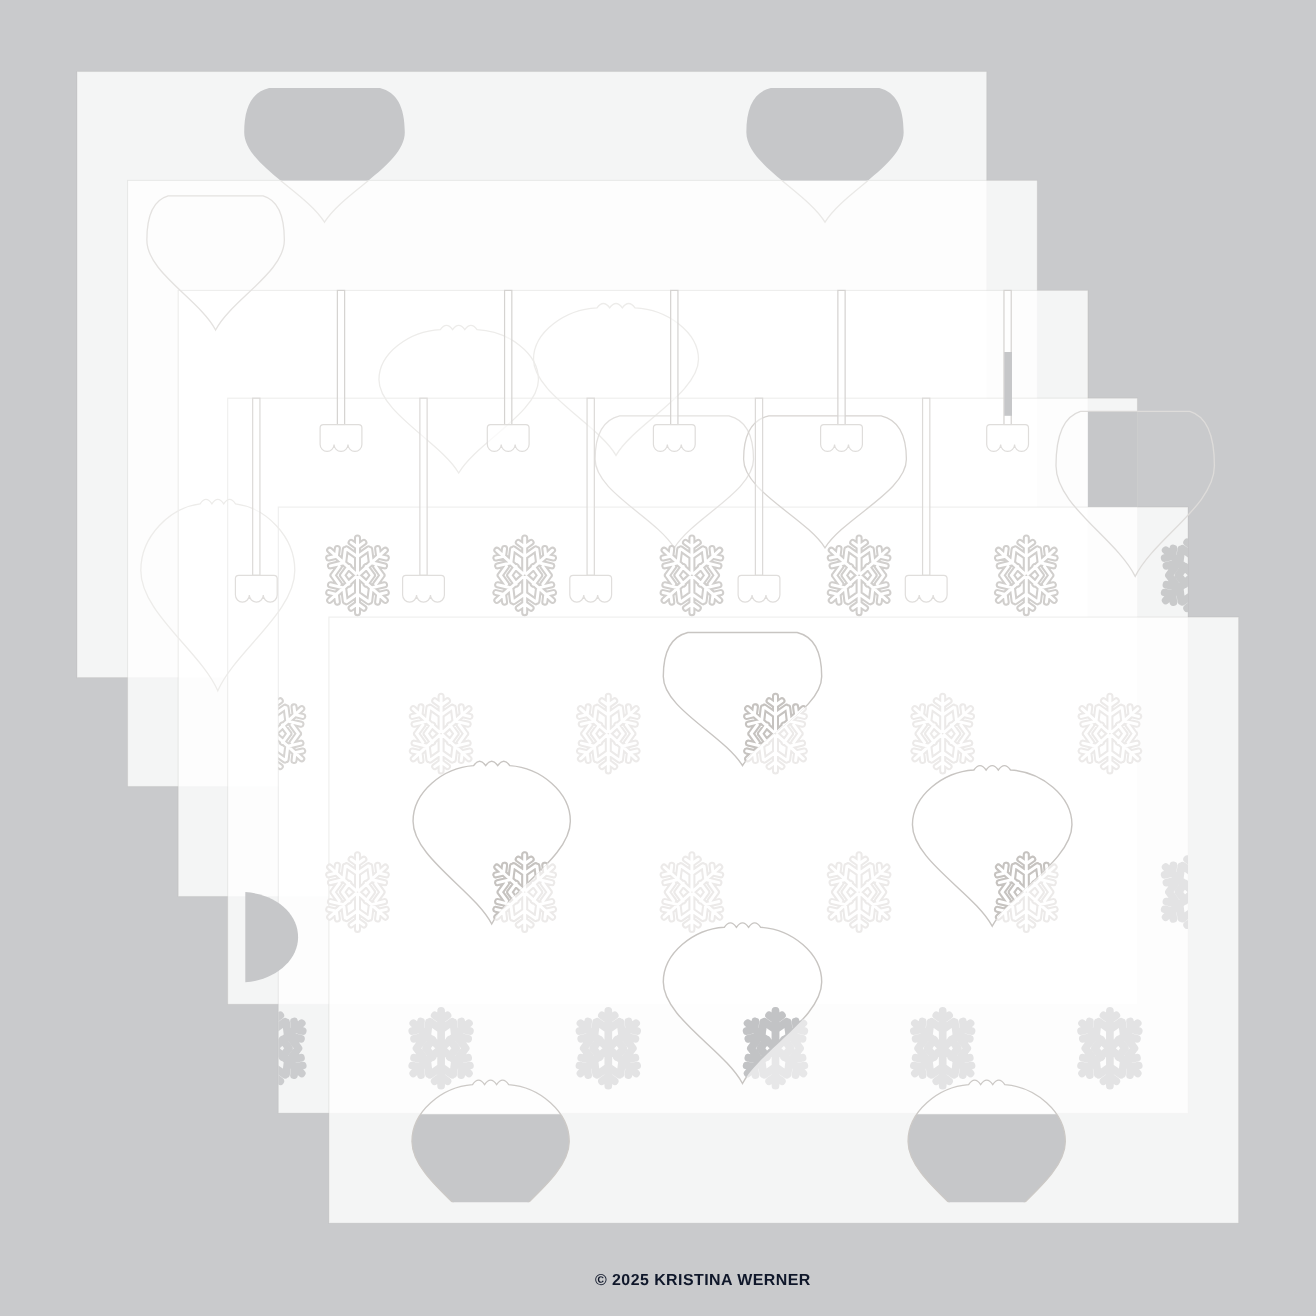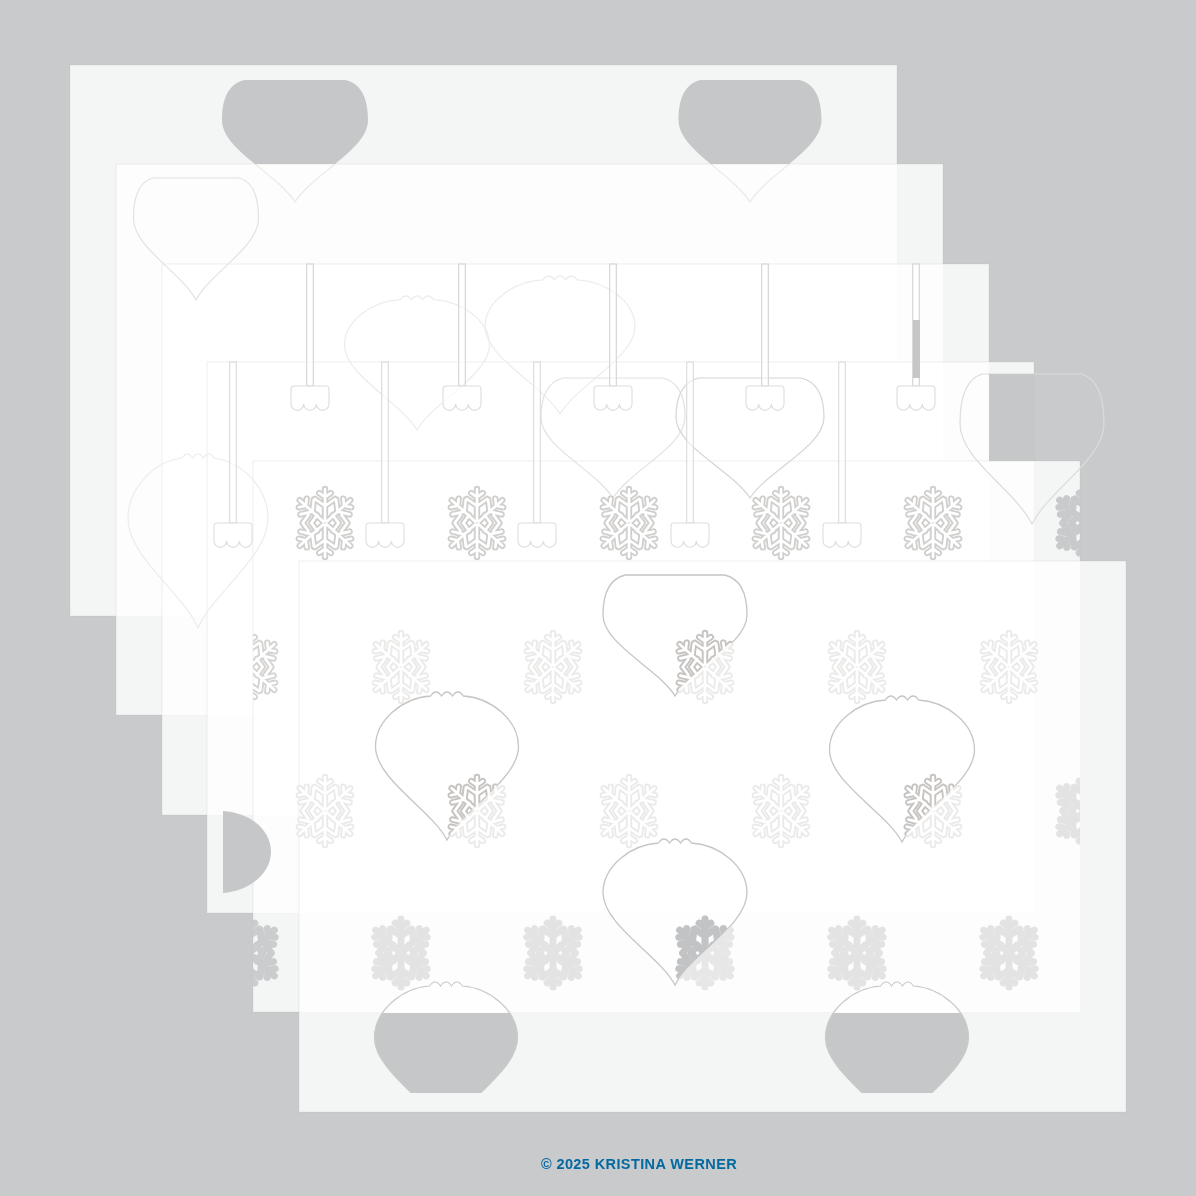"© 2025 KRISTINA WERNER" .footer { color: #0369a1 -> #0f172a }
